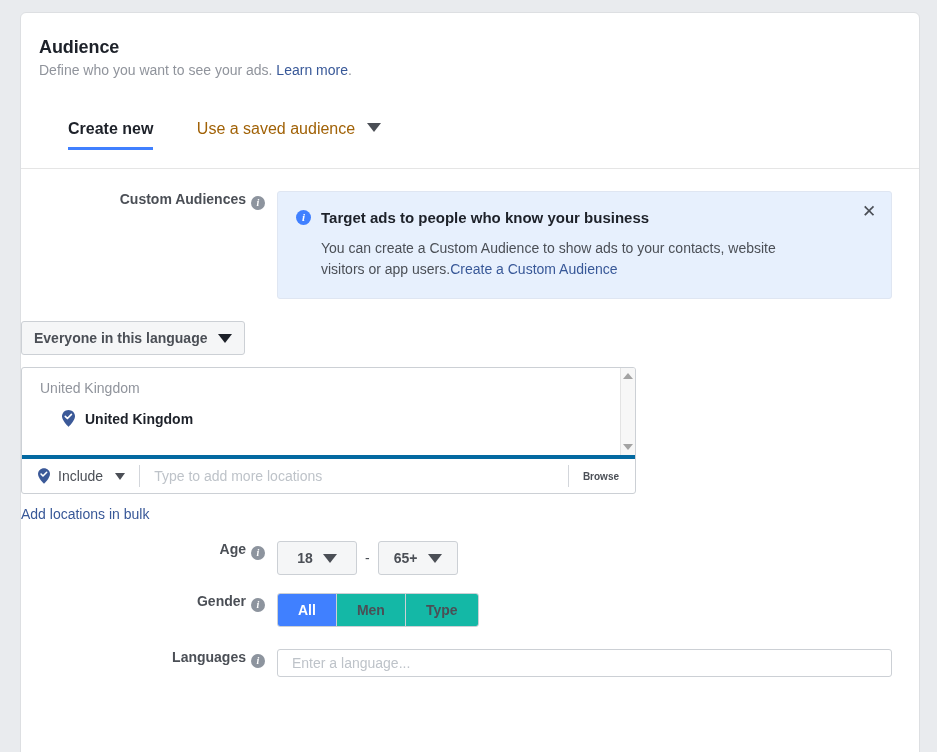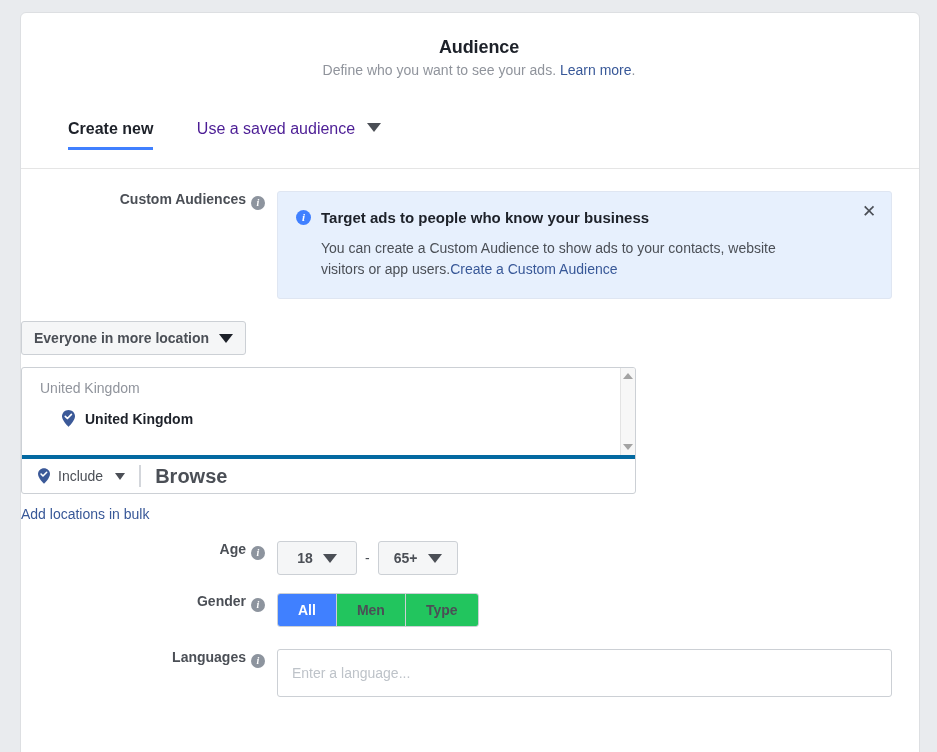"Audience" .card-header { text-align: center -> none }
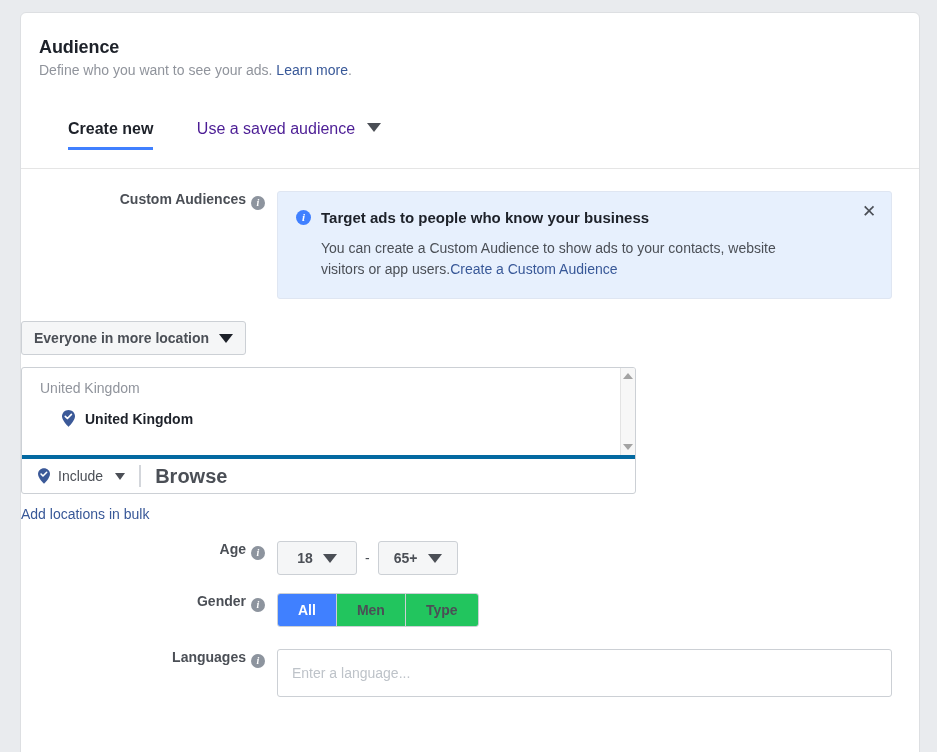"Use a saved audience" .tab { color: #4c1d95 -> #a16207 }
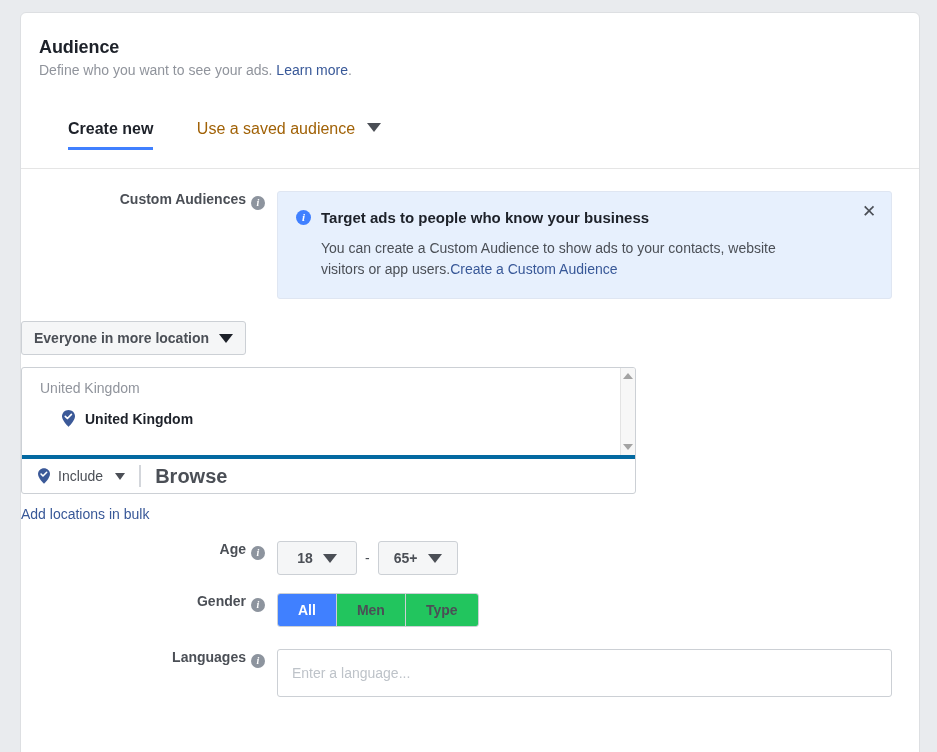"Everyone in more location" span { text: more location -> this language }
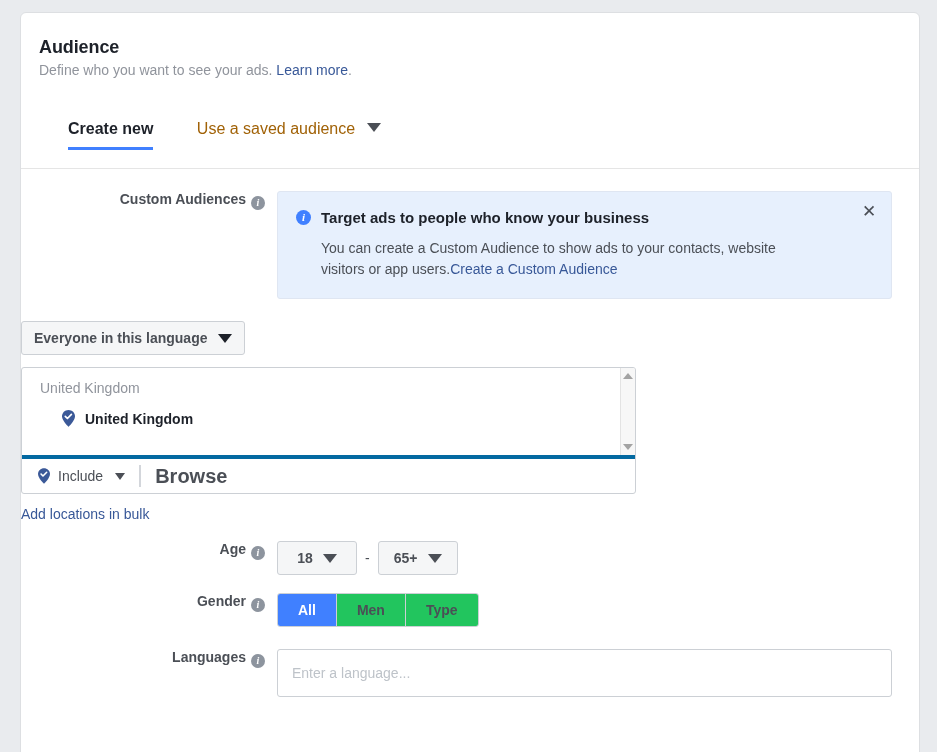"Type to add more locations" input.loc-typeahead { html: none -> <input> }
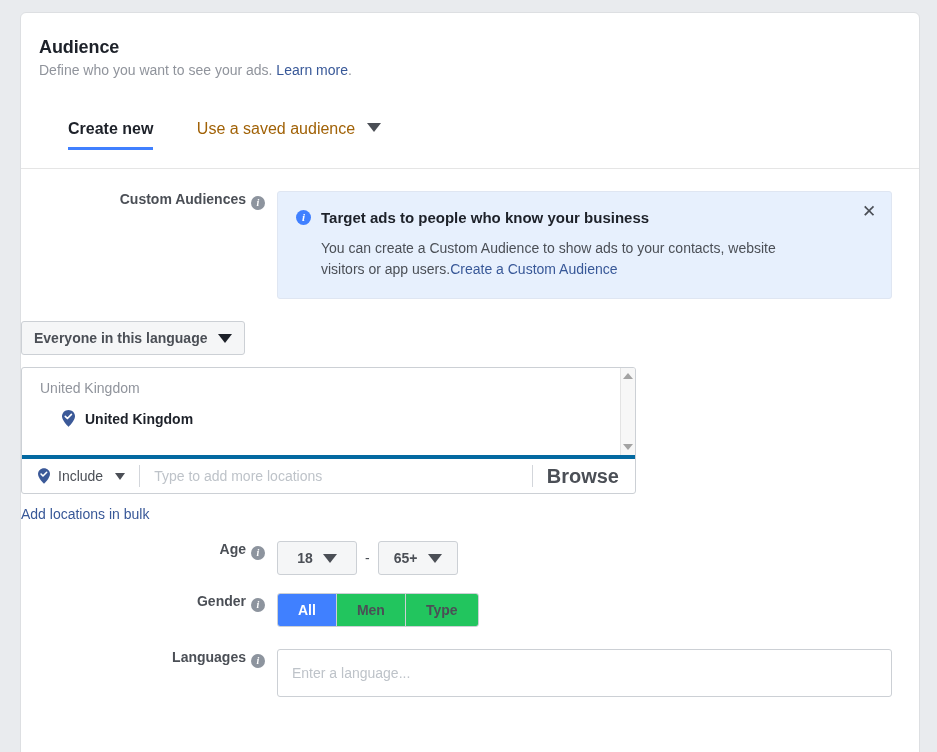"Browse" .browse-btn { font-size: 20px -> 10px }
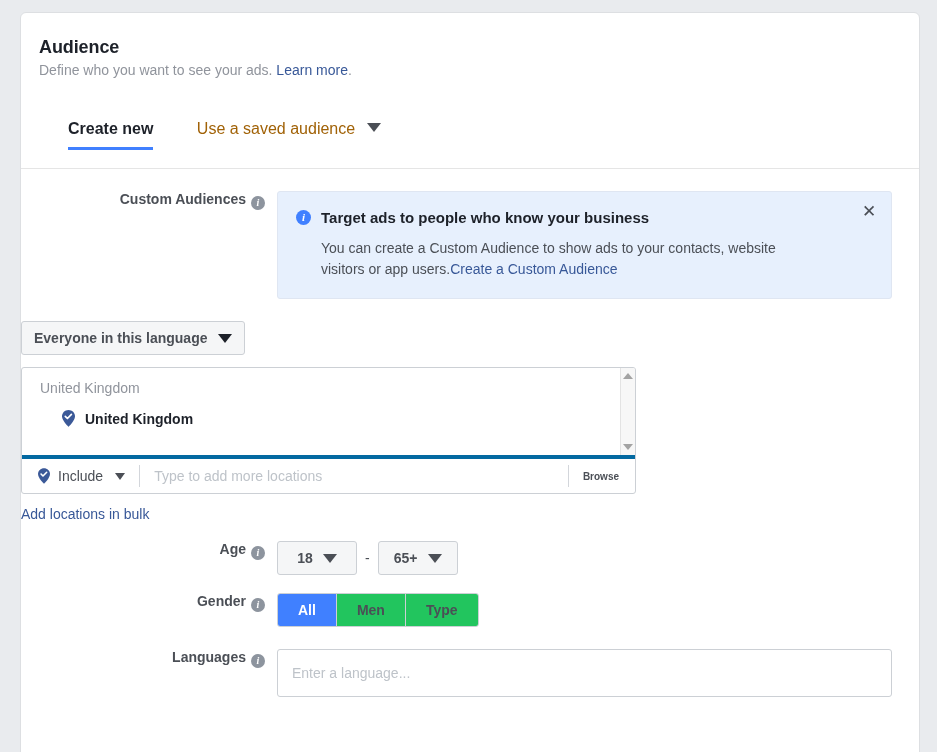"Men" .gender-opt { background: #22c55e -> #14b8a6 }
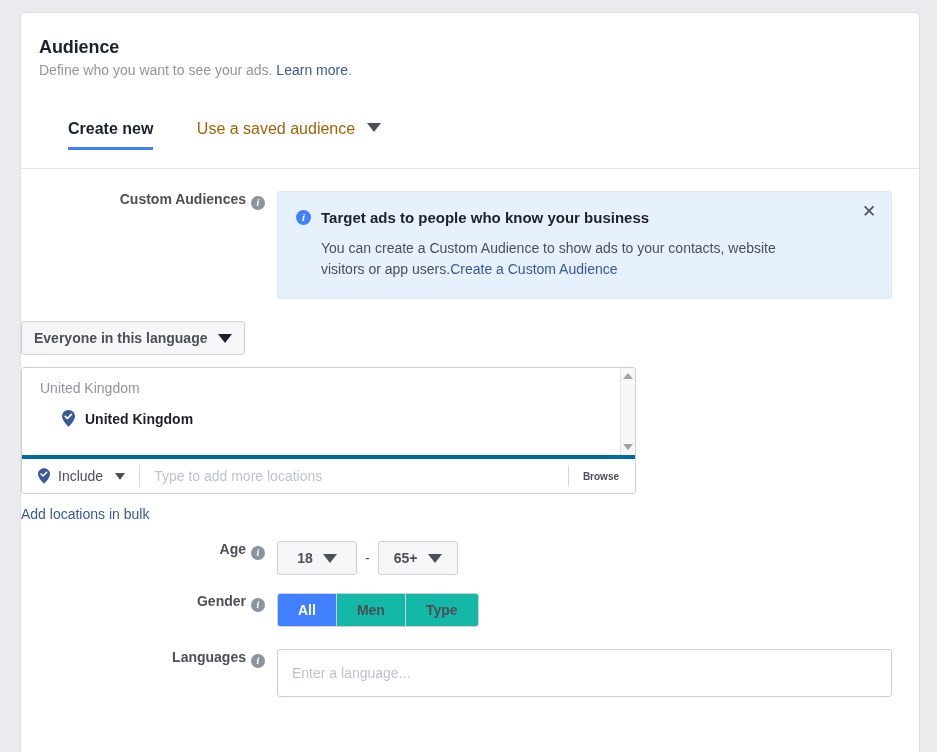"Enter a language..." .lang-input { height: 48px -> 28px }
